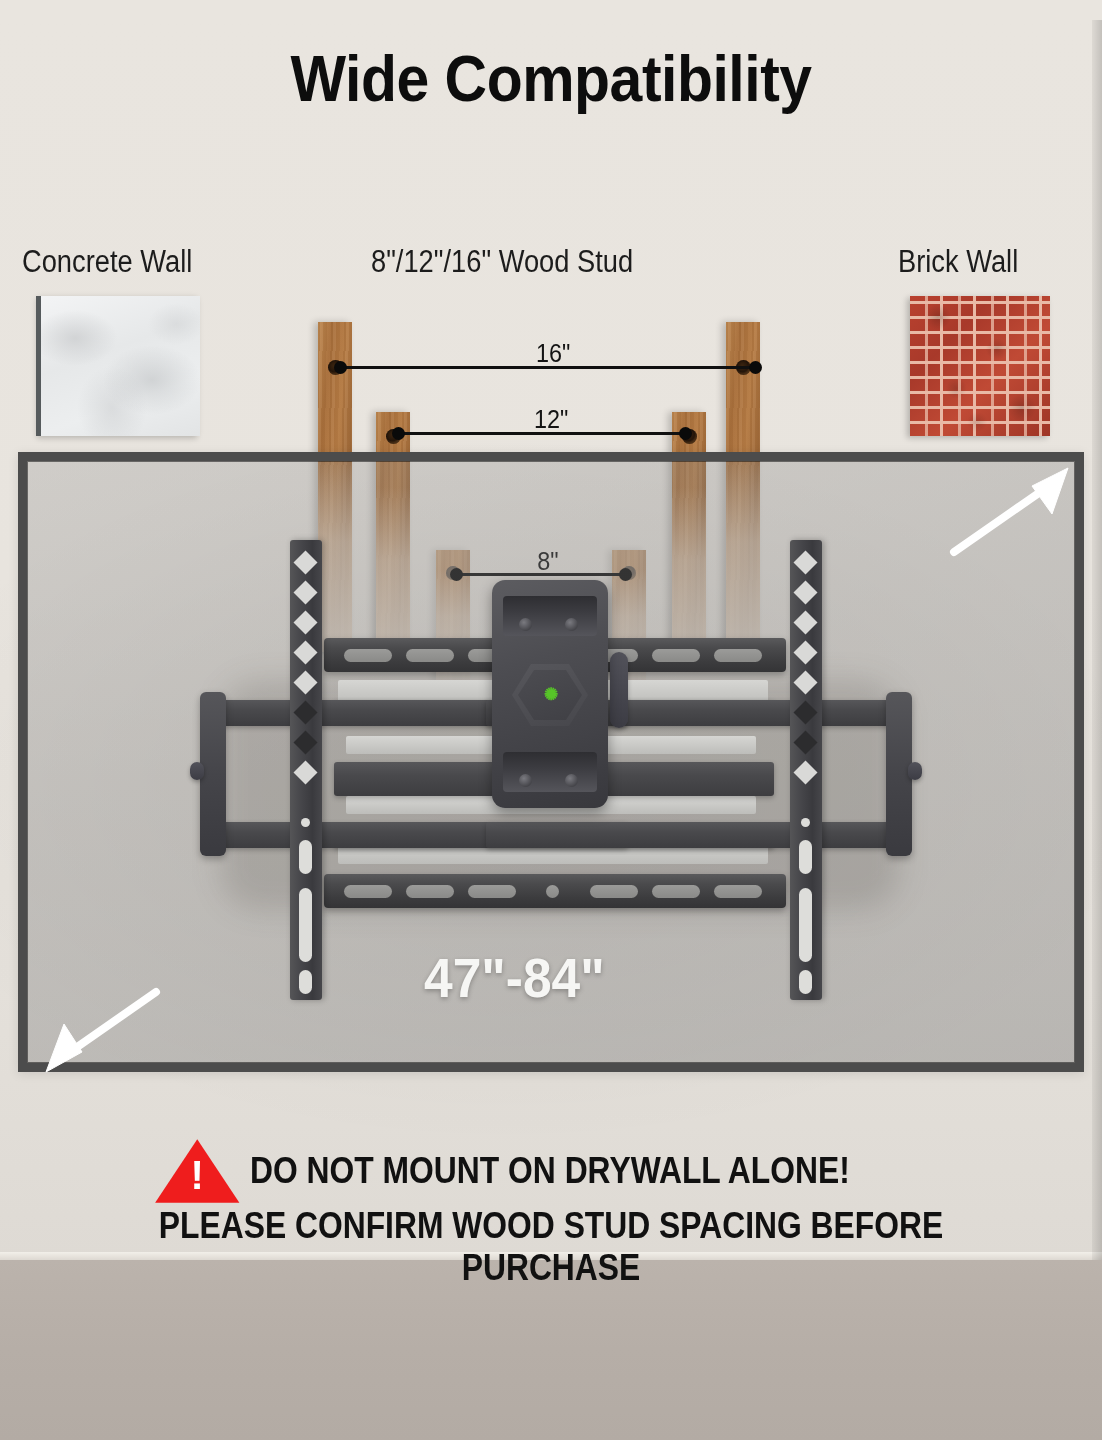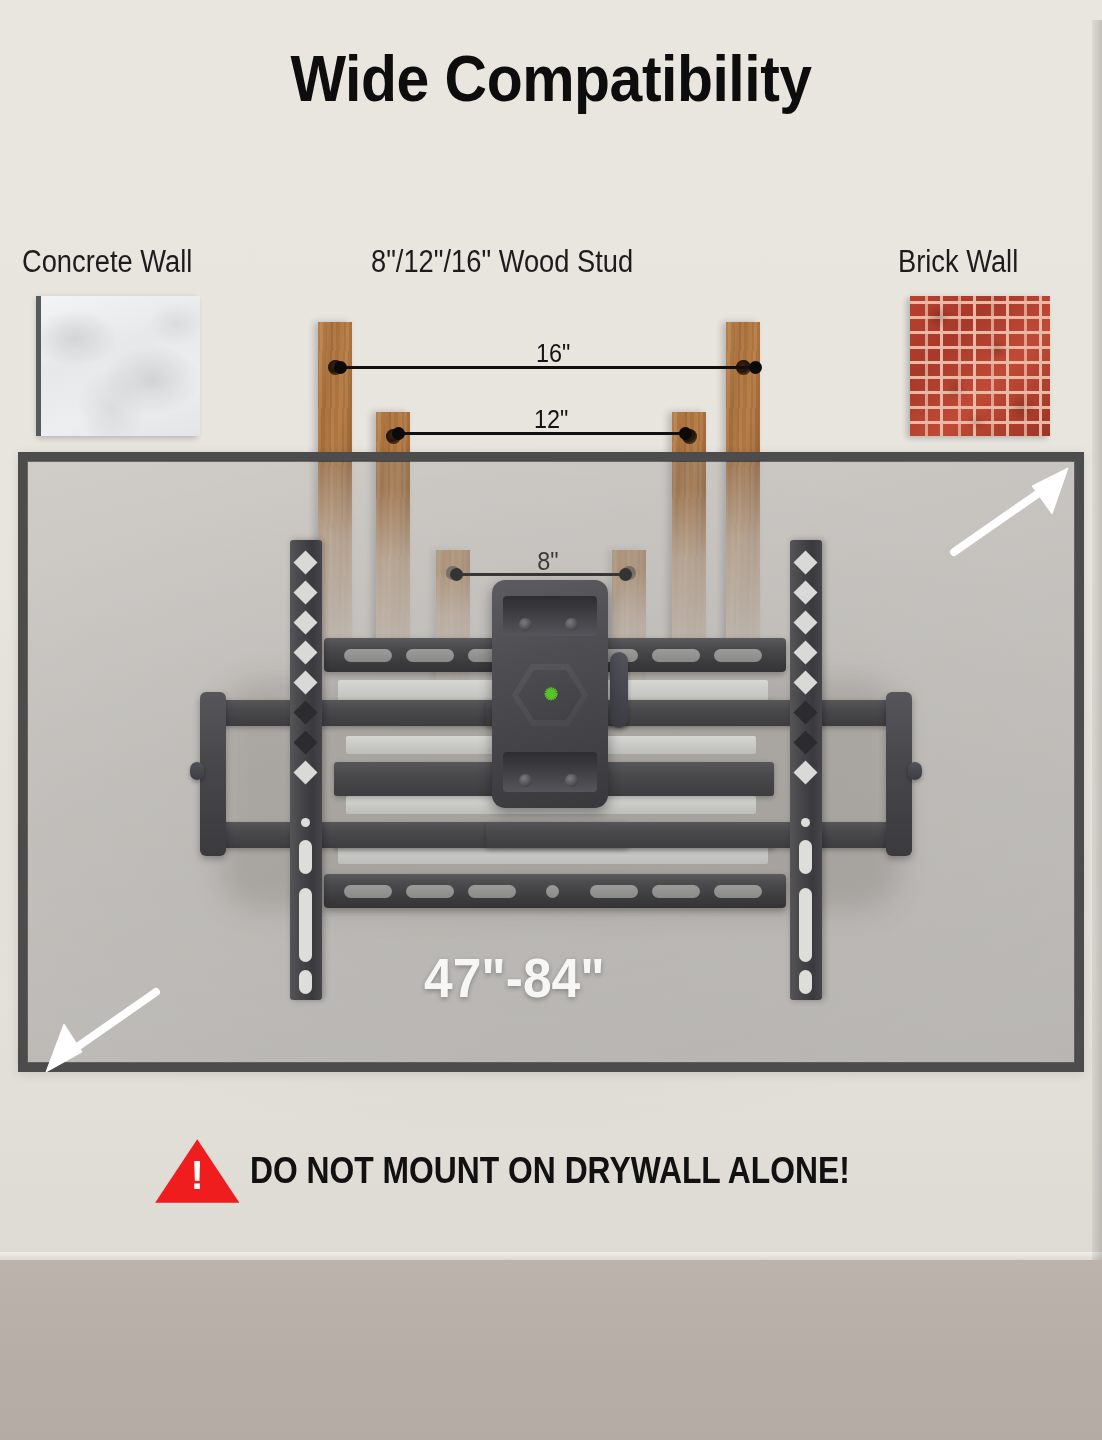"PLEASE CONFIRM WOOD STUD SPACING" div { html: none -> <div> <span>PLEASE CONFIRM WOOD STUD SPACING BEFORE PURCHASE</span> </div> }
